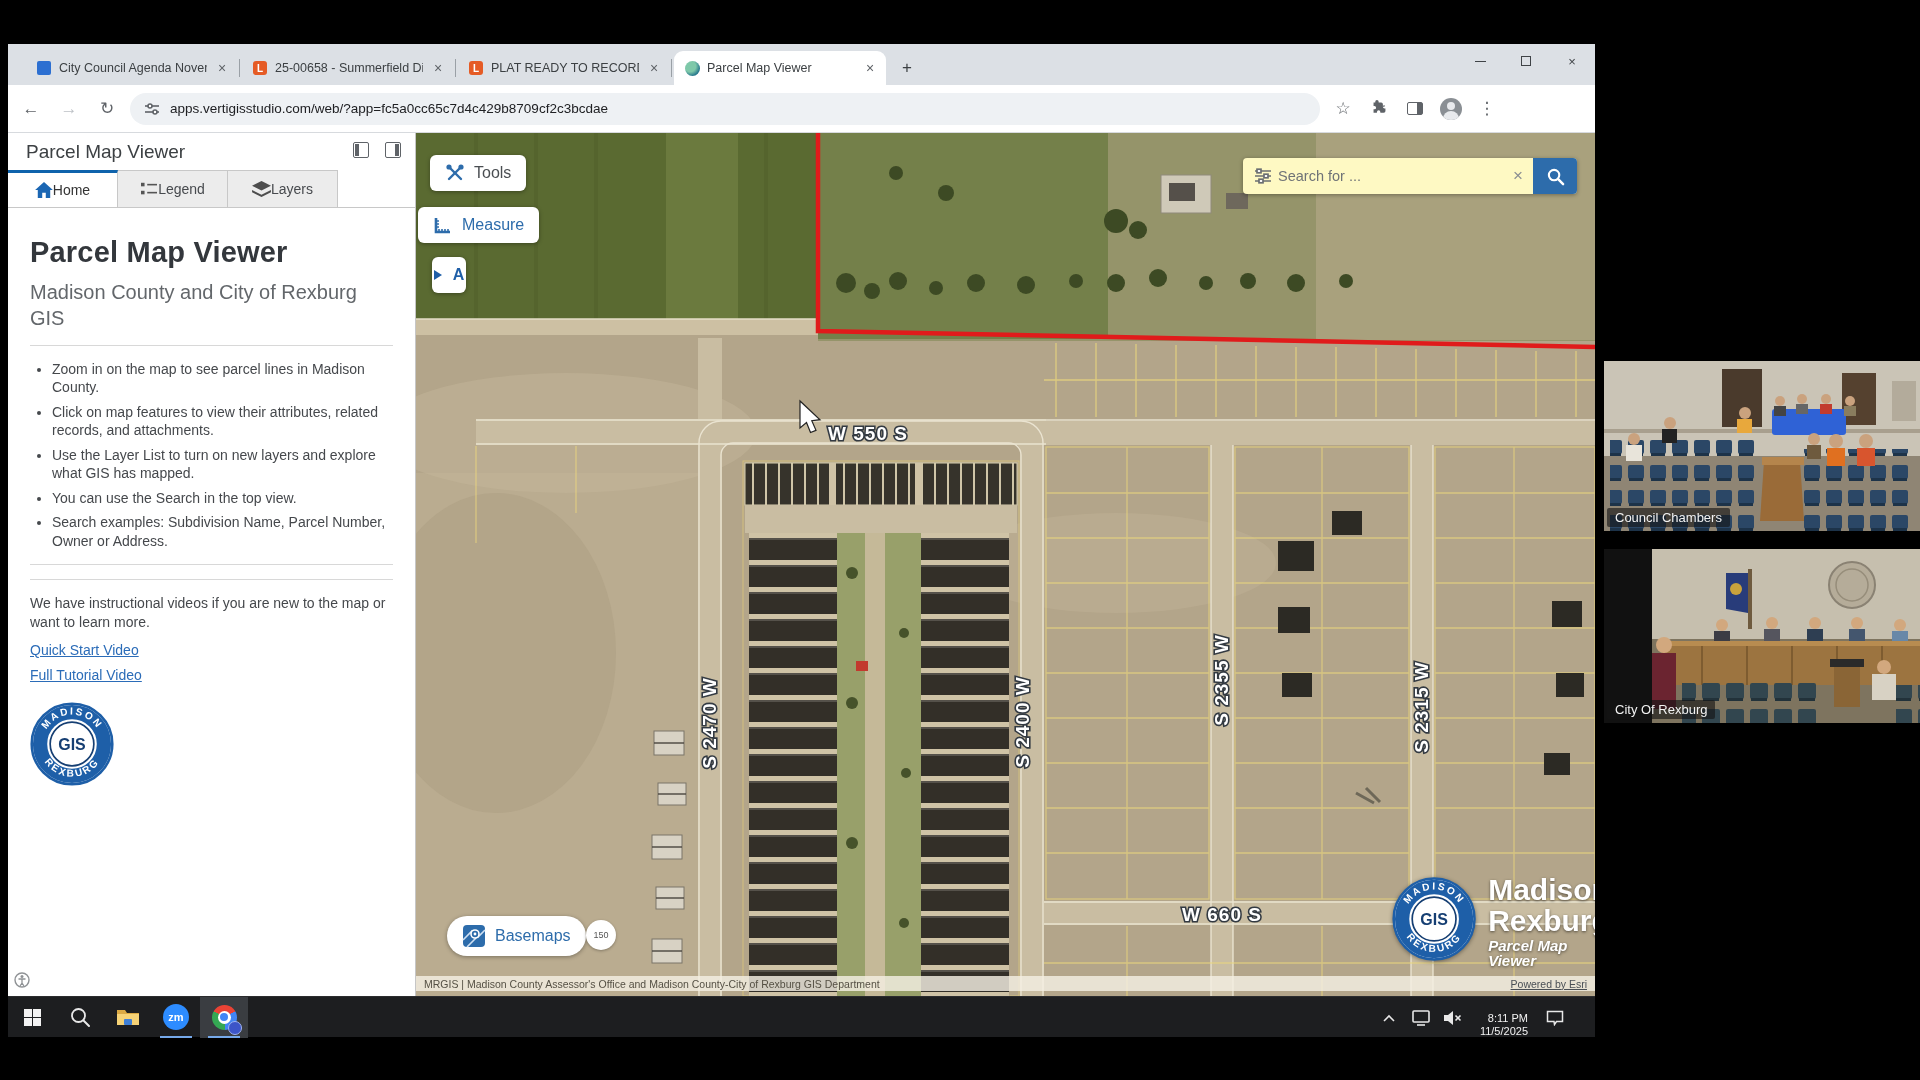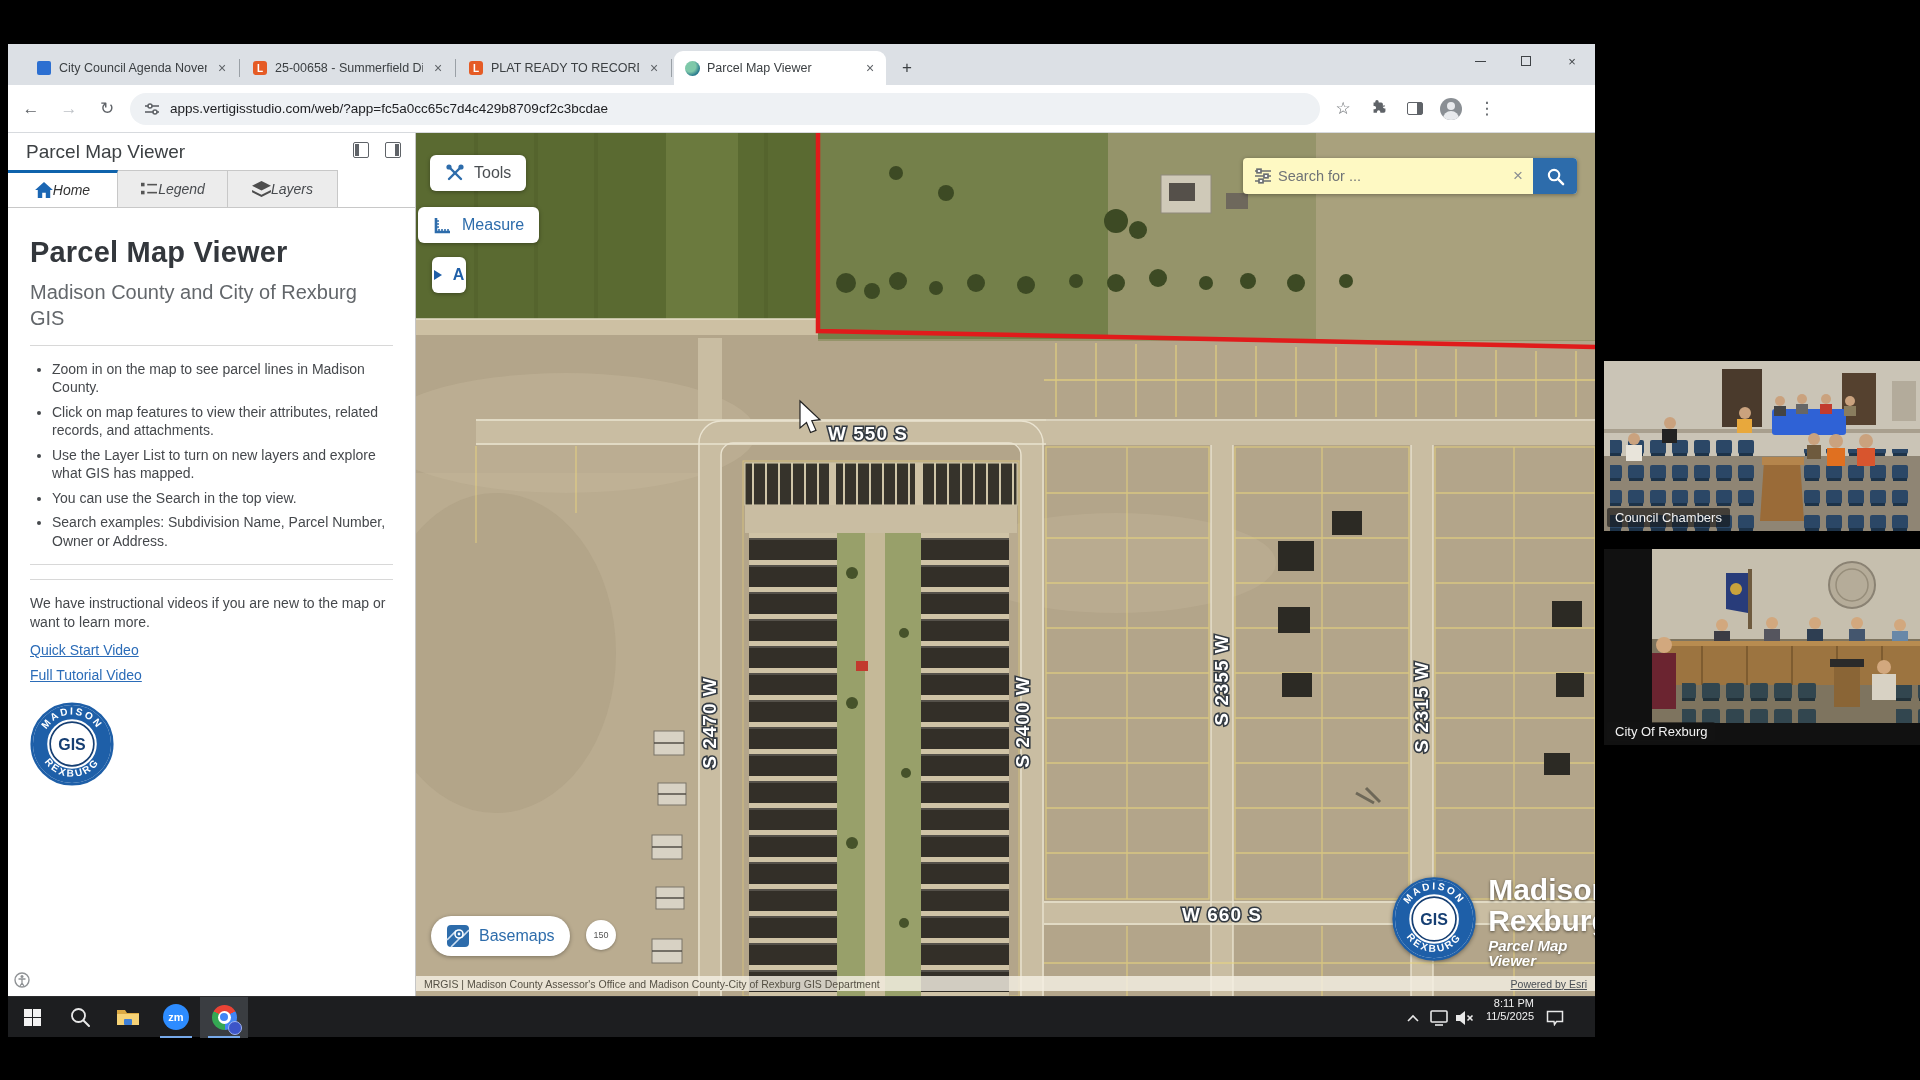"Home" .sb-tab { font-style: italic -> none }
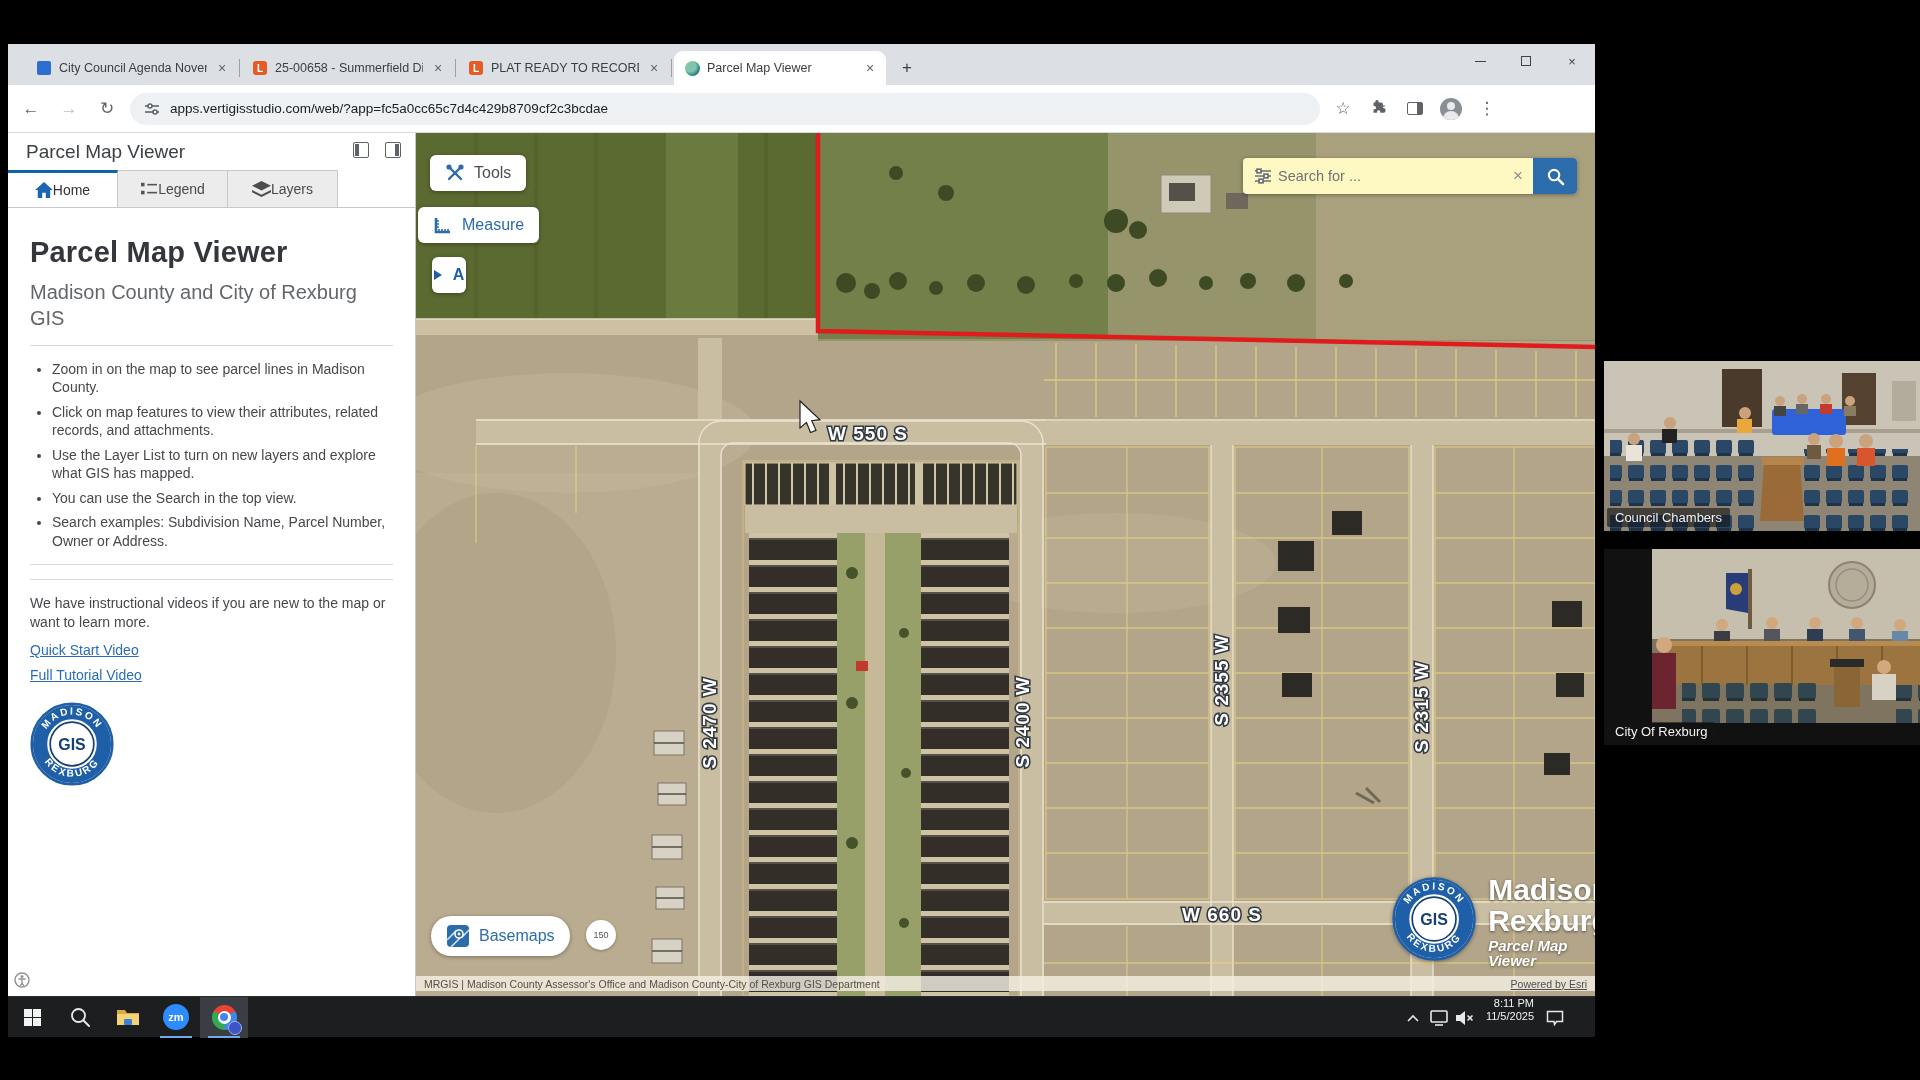"City Of Rexburg" .feed2 { height: 196px -> 174px }
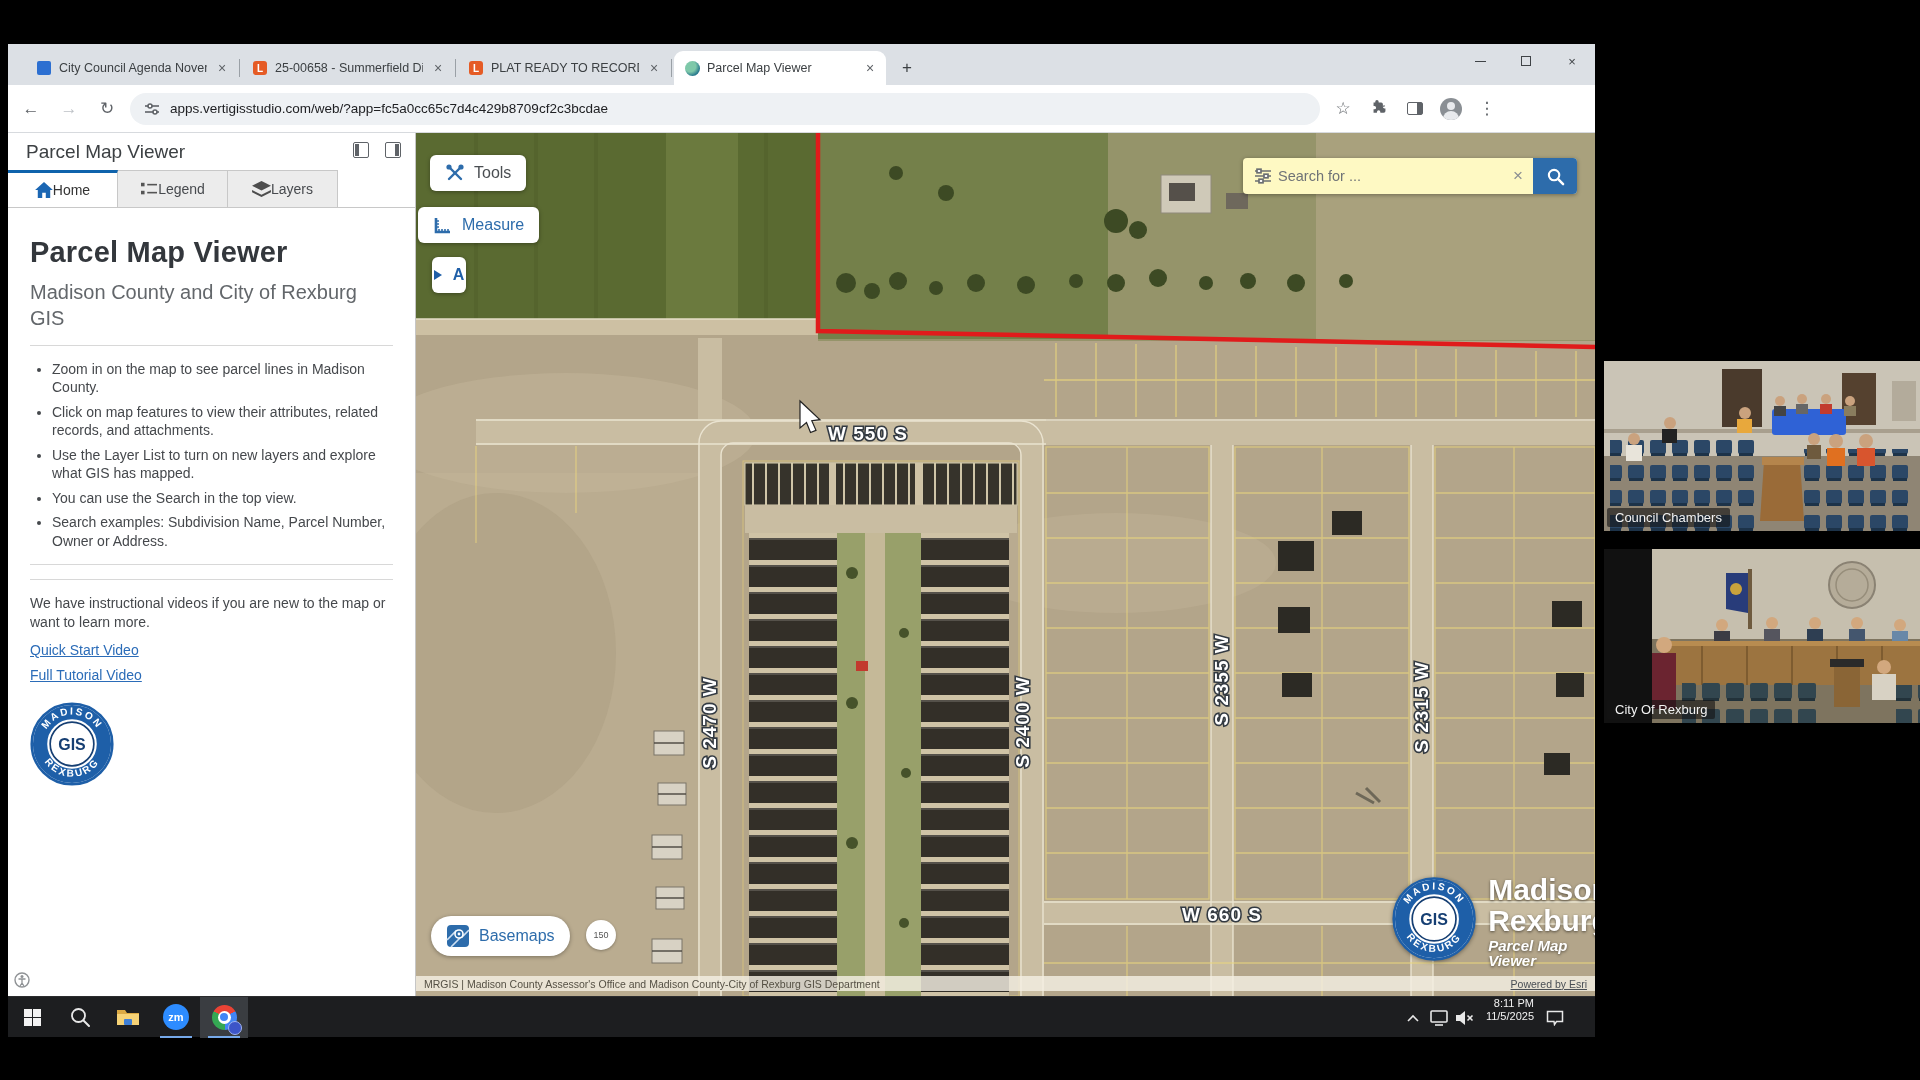"Basemaps" .w-basemaps { left: 15px -> 31px }
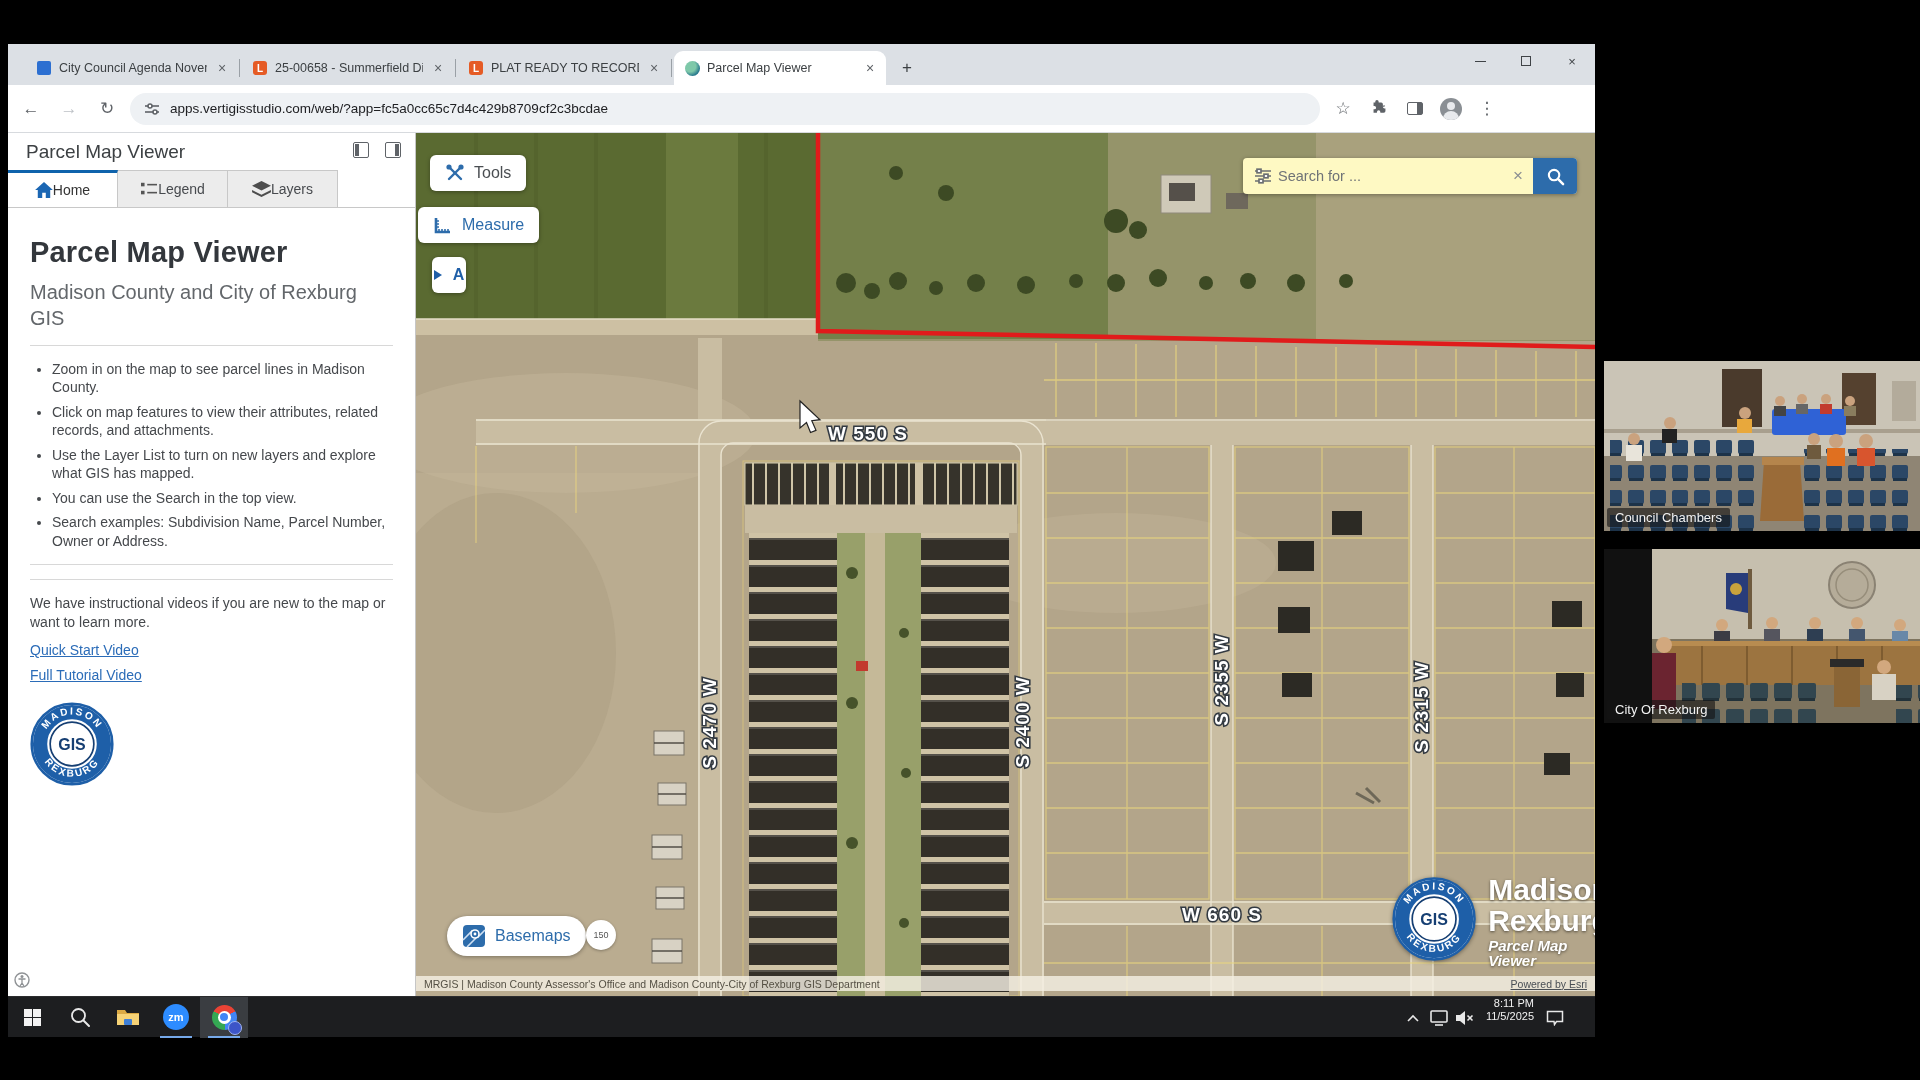"8:11 PM" .tray { align-items: flex-start -> flex-end; gap: 0 -> 6px }
